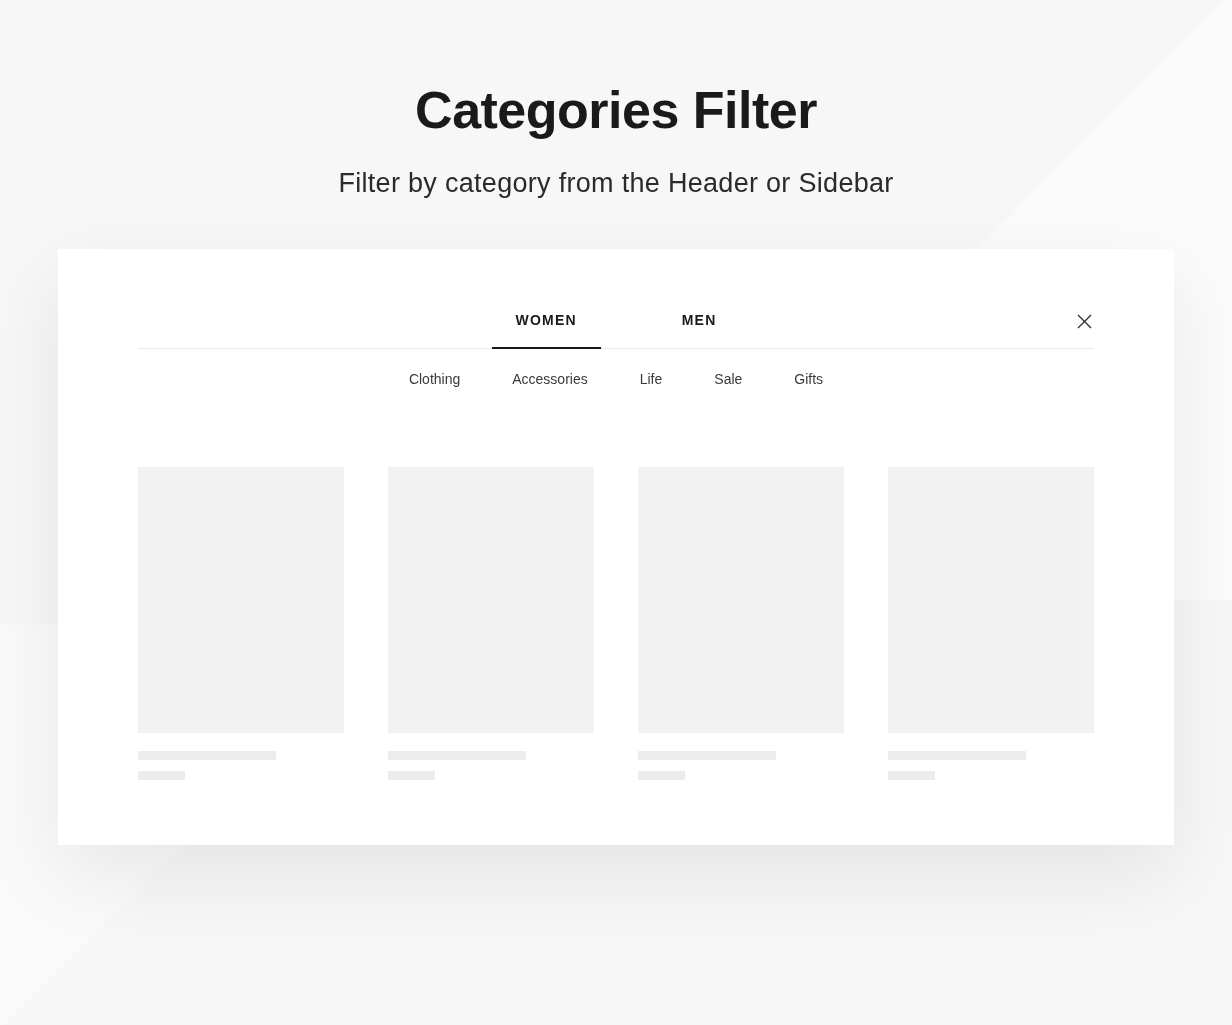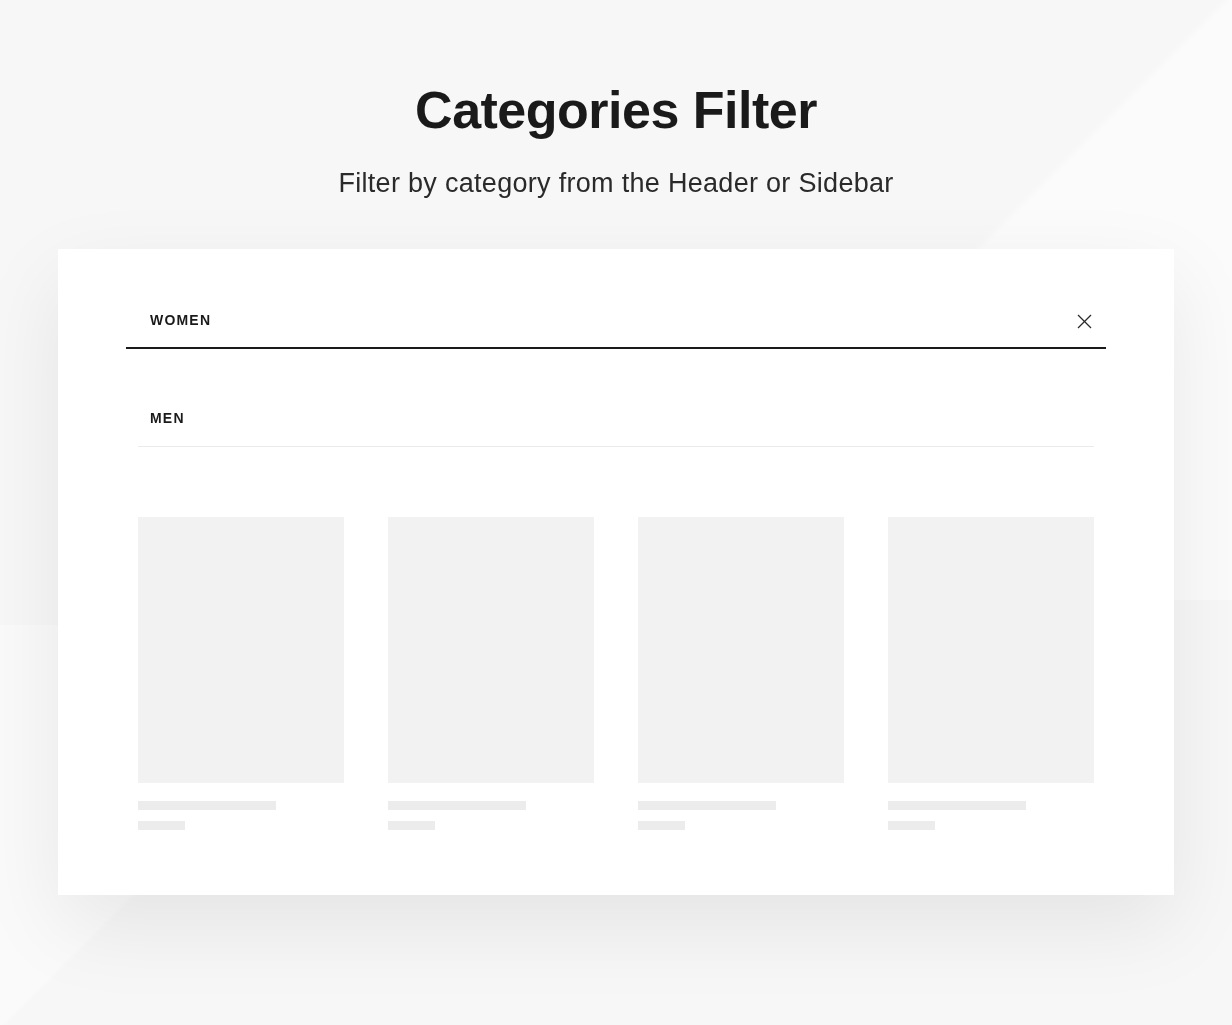"WOMEN" .tabs-primary { flex-direction: column -> none; gap: 44px -> 81px }
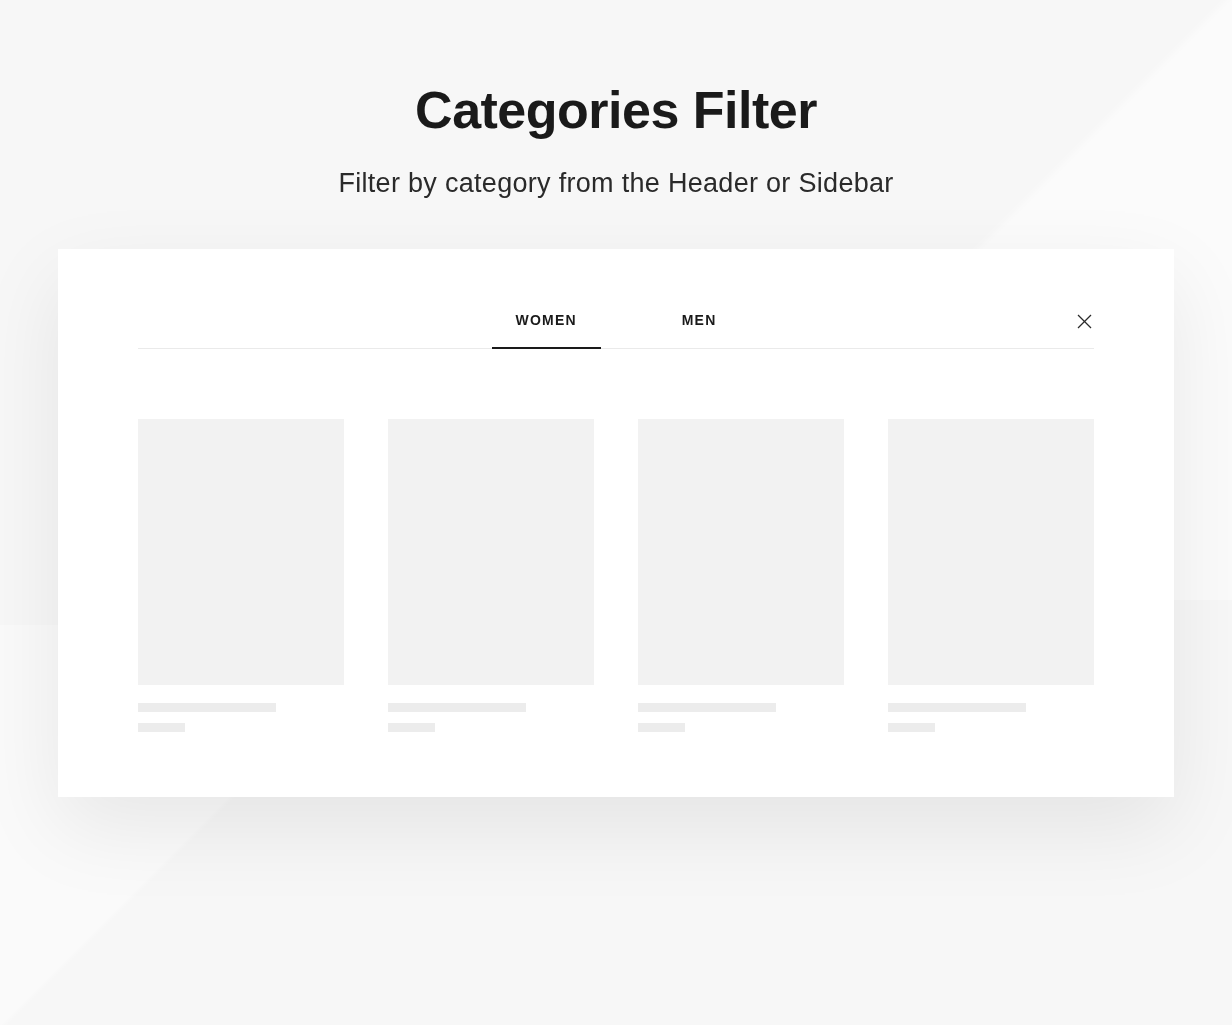"Clothing" div.tabs-secondary { html: none -> <div> <div>Clothing</div> <div>Accessories</div> <div>Life</div> <div>Sale</div> <div>Gifts</div> </div> }
